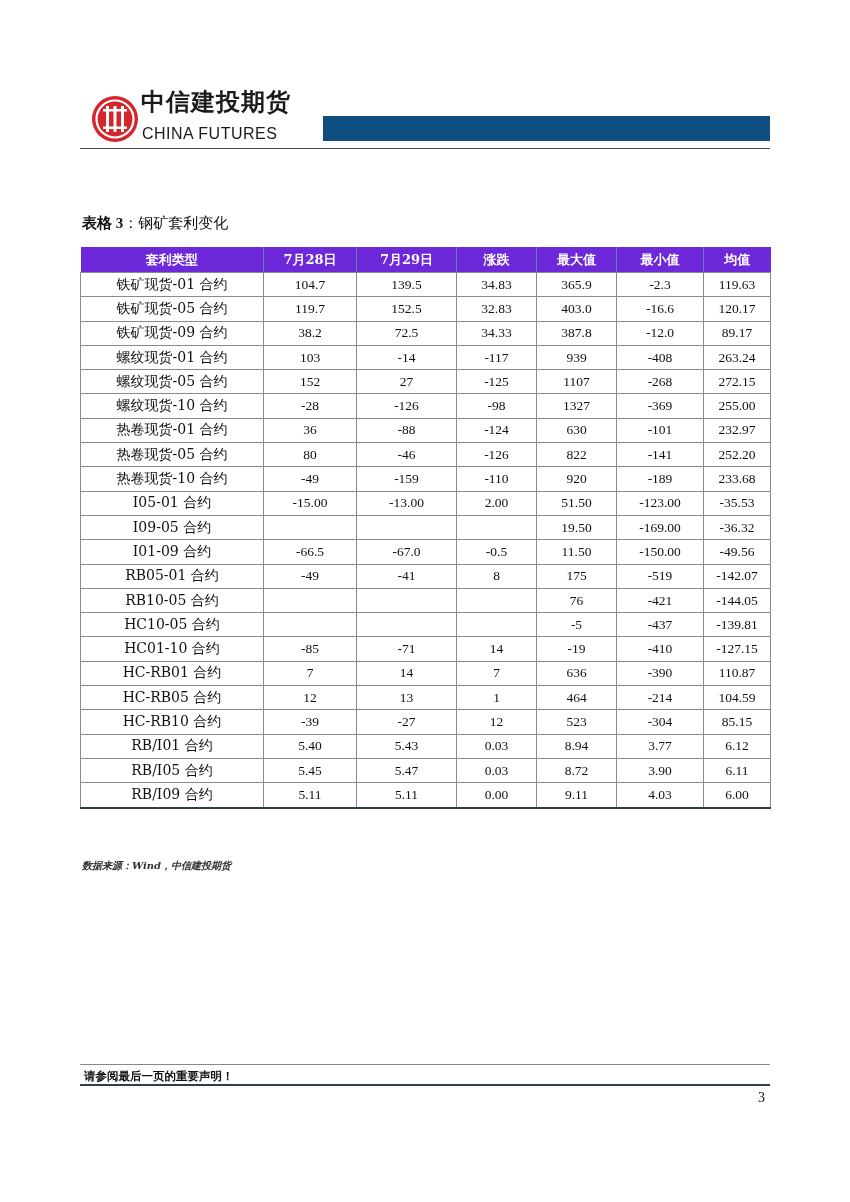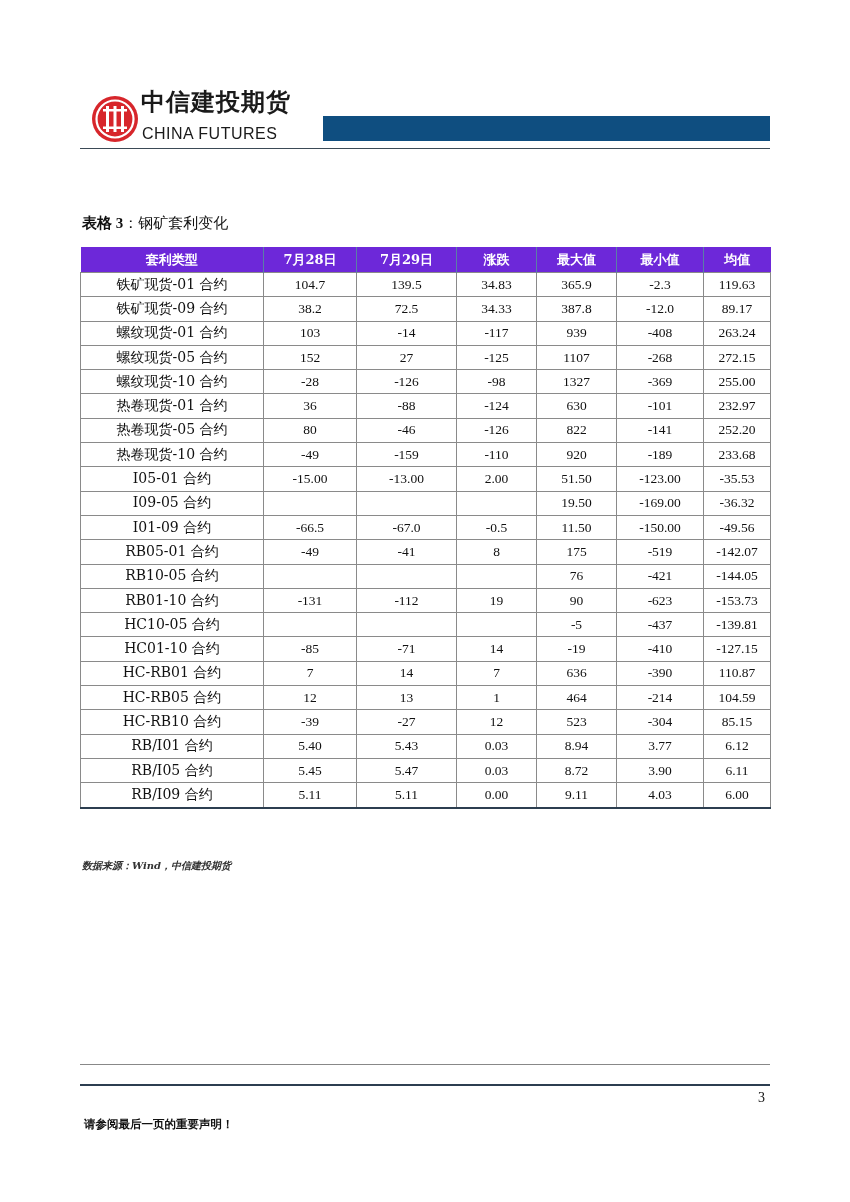"铁矿现货-05 合约" tr { html: none -> <tr> <td>铁矿现货-05 合约</td> <td>119.7</td> <td>152.5</td> <td>32.83</td> <td>403.0</td> <td>-16.6</td> <td>120.17</td> </tr> }
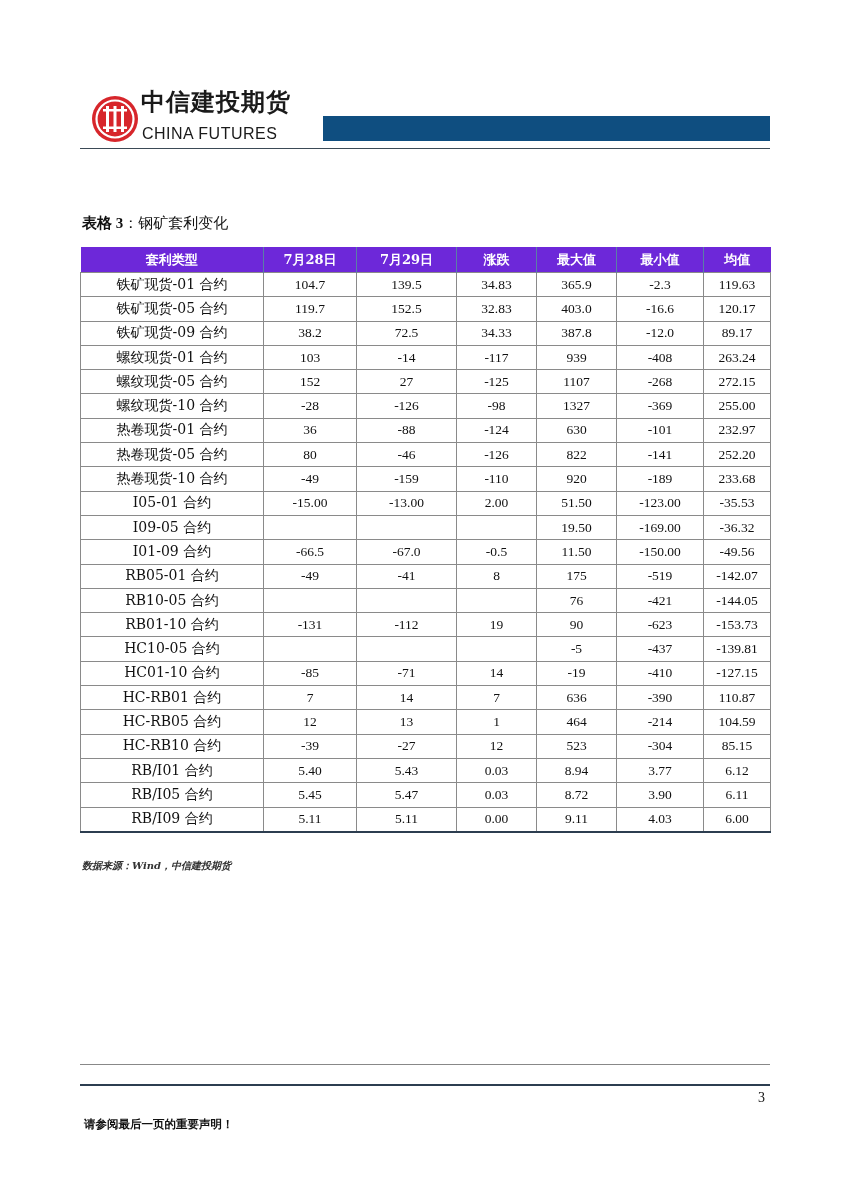"RB01-10 合约" tr { html: <tr> <td>RB01-10 合约</td> <td>-131</td> <td>-112</td> <td>19</td> <td>90</td> <td>-623</td> <td>-153.73</td> </tr> -> none }
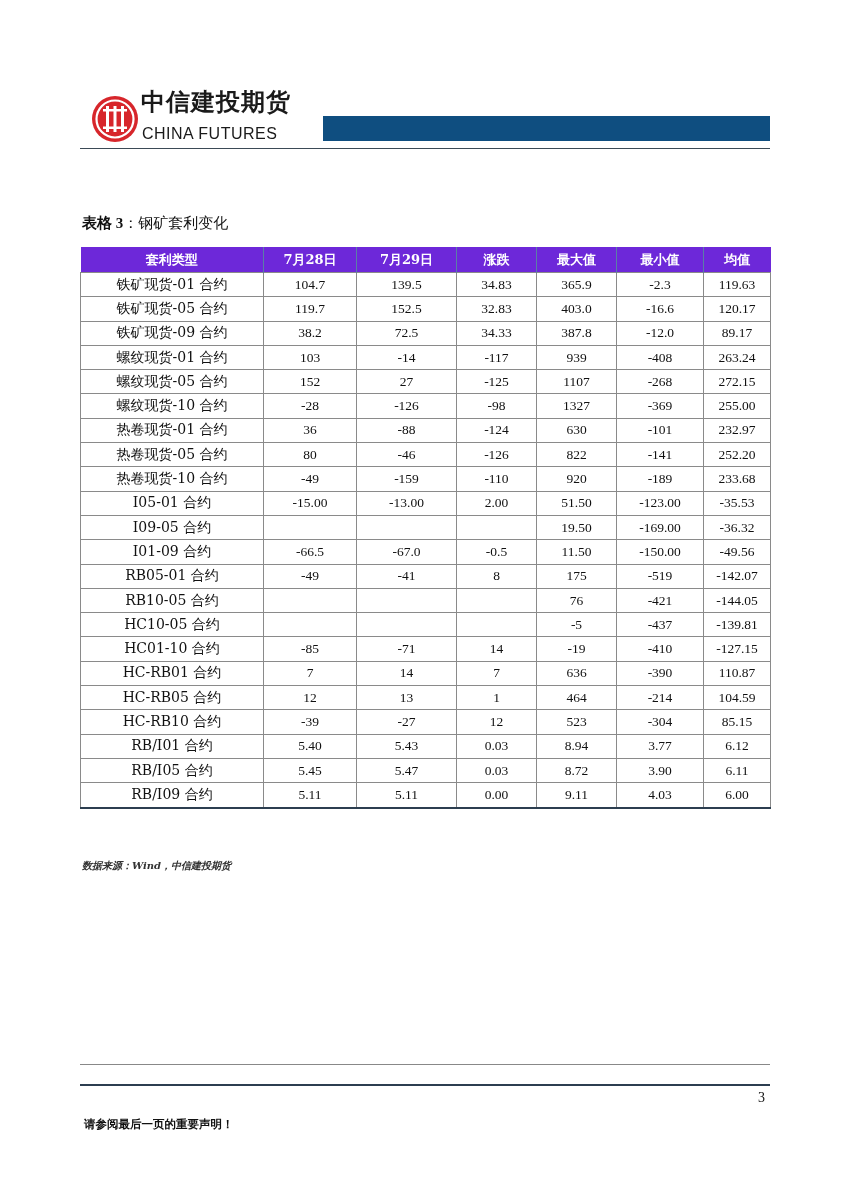"请参阅最后一页的重要声明！" .footer-note { margin-top: 48px -> none }
